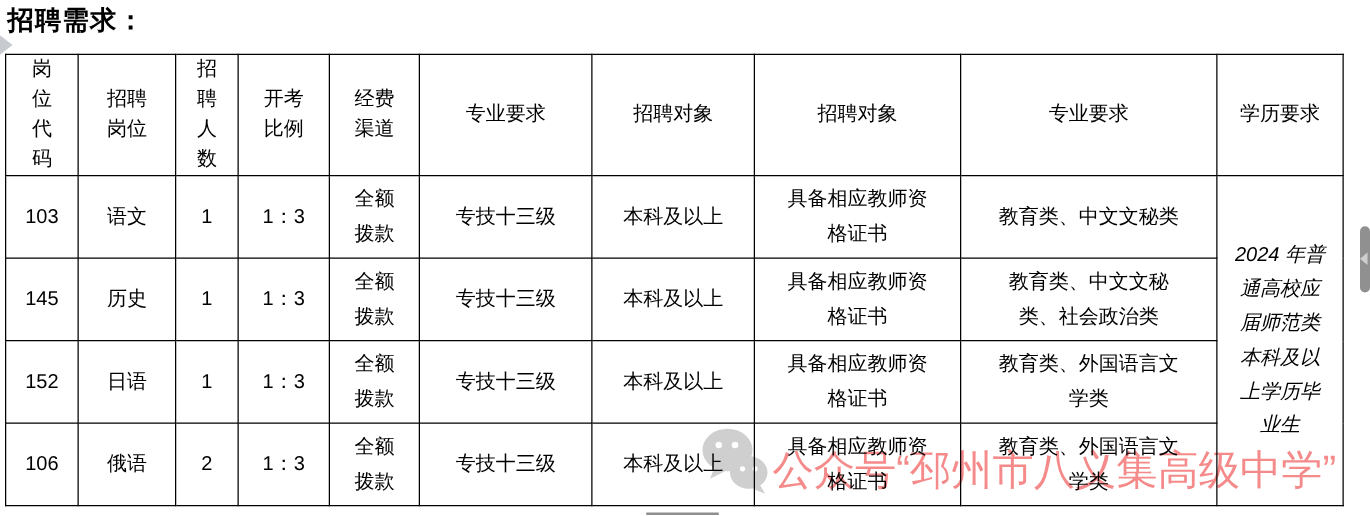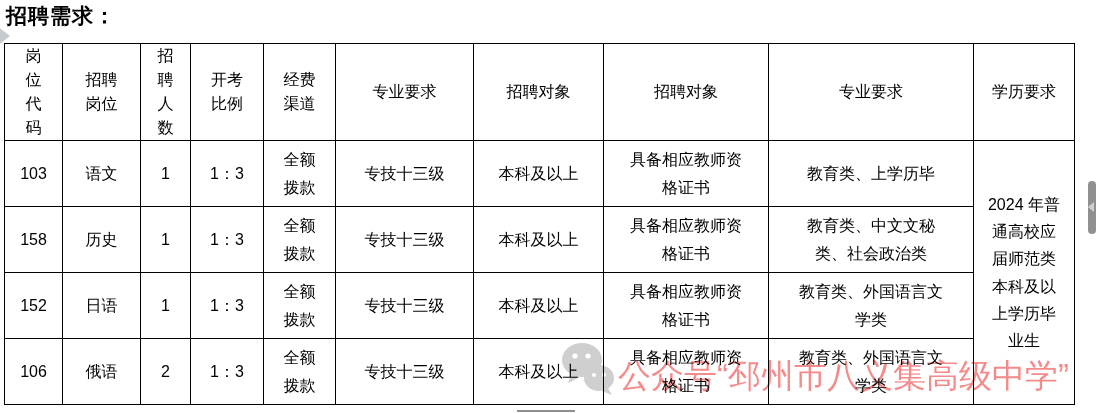"教育类、上学历毕" td { text: 上学历毕 -> 中文文秘类 }
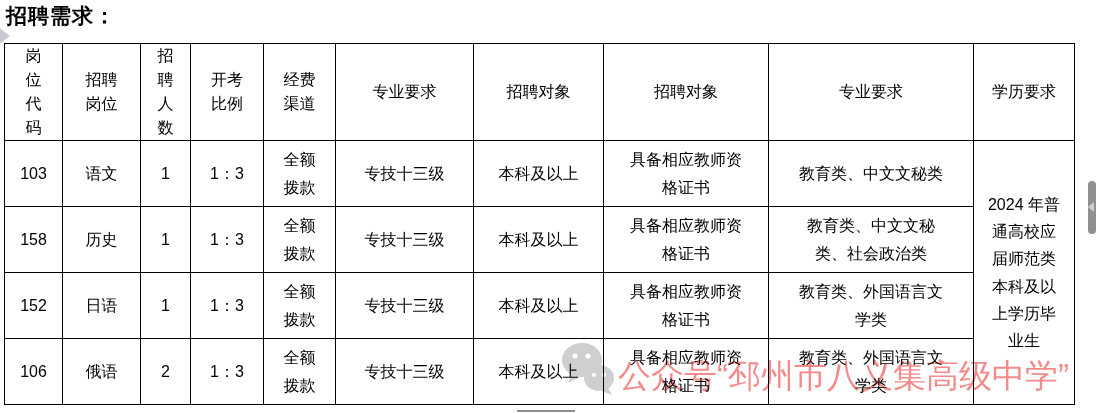"2024 年普" td.tall { font-style: none -> italic }
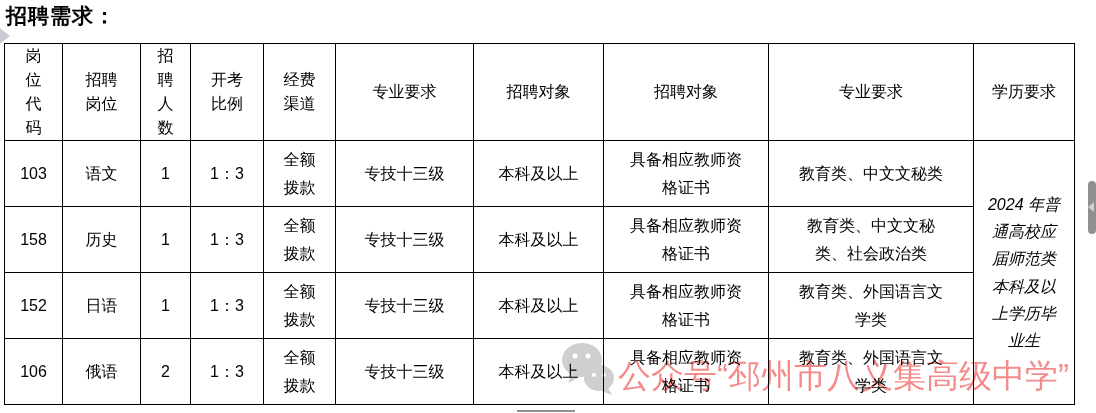"158" td { text: 158 -> 145 }
